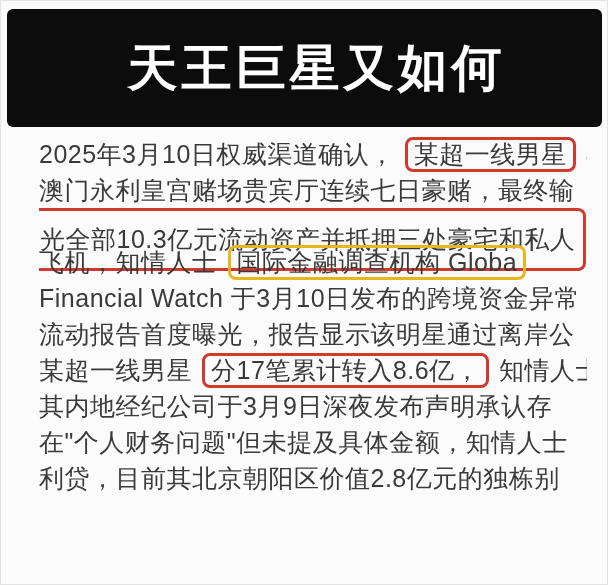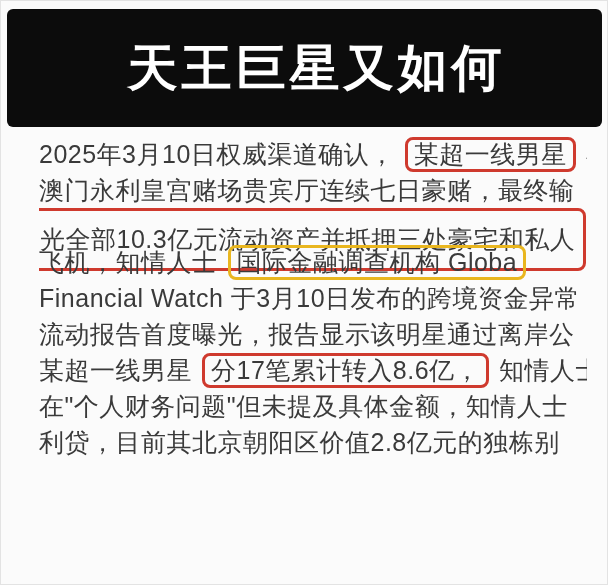"其内地经纪公司于3月9日深夜发布声明承认存" div.line { html: none -> <div><span>其内地经纪公司于3月9日深夜发布声明承认存</span></div> }
